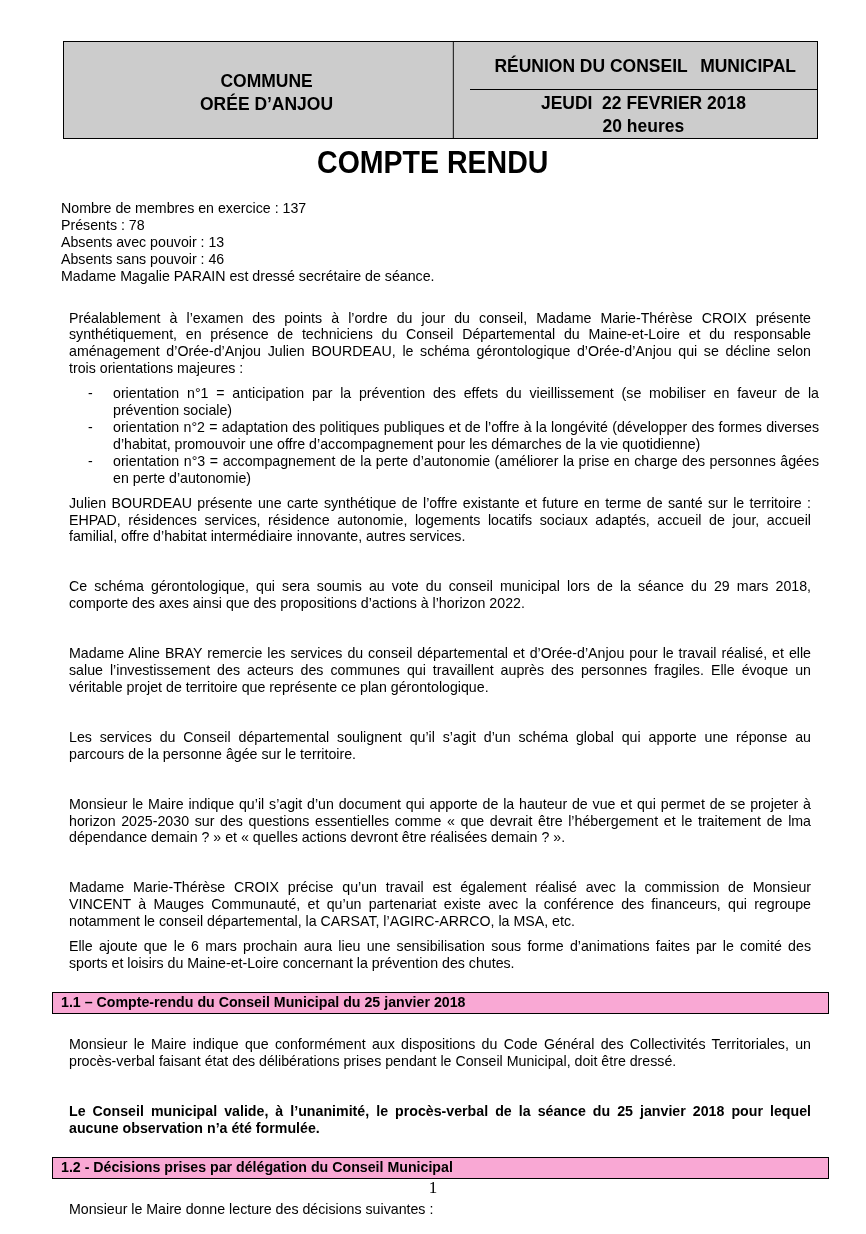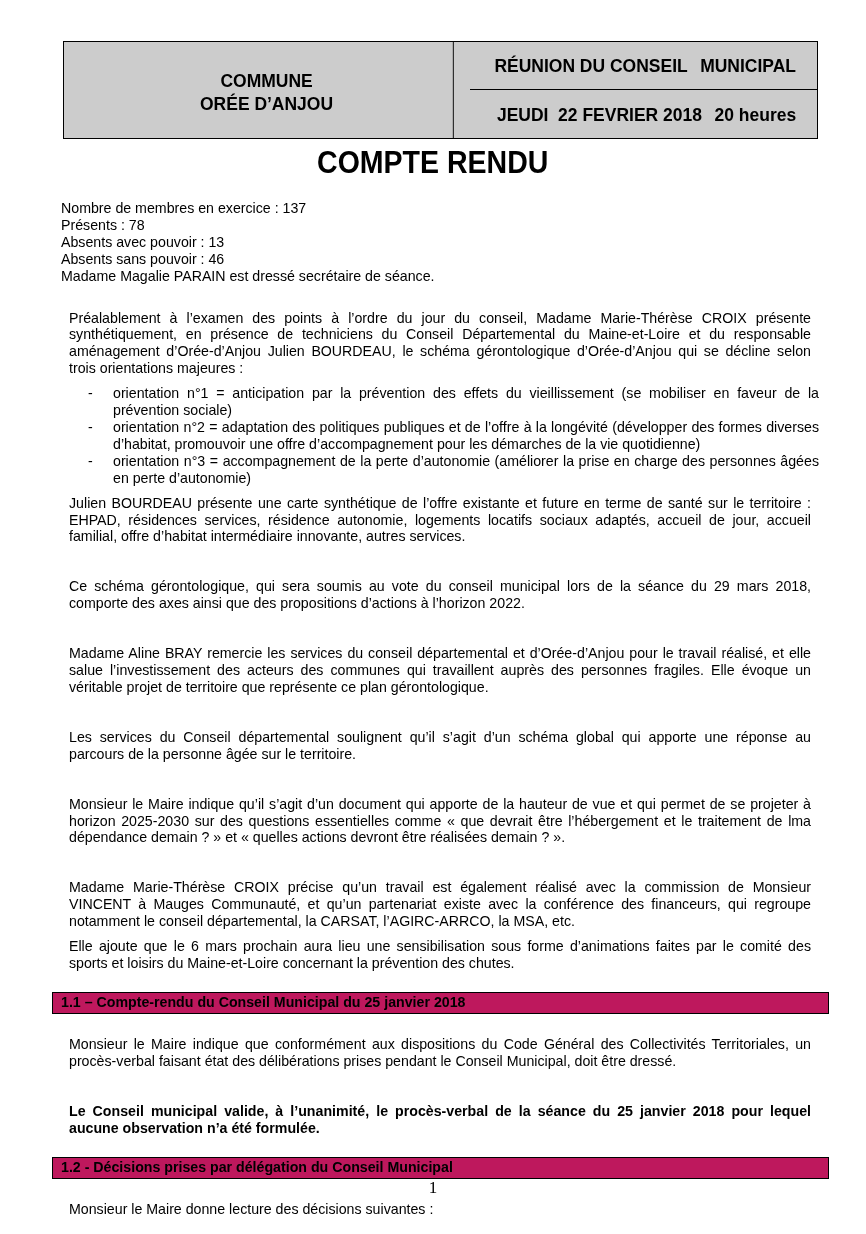"JEUDI 22 FEVRIER 2018" .hdr-r2 { flex-direction: row -> column }
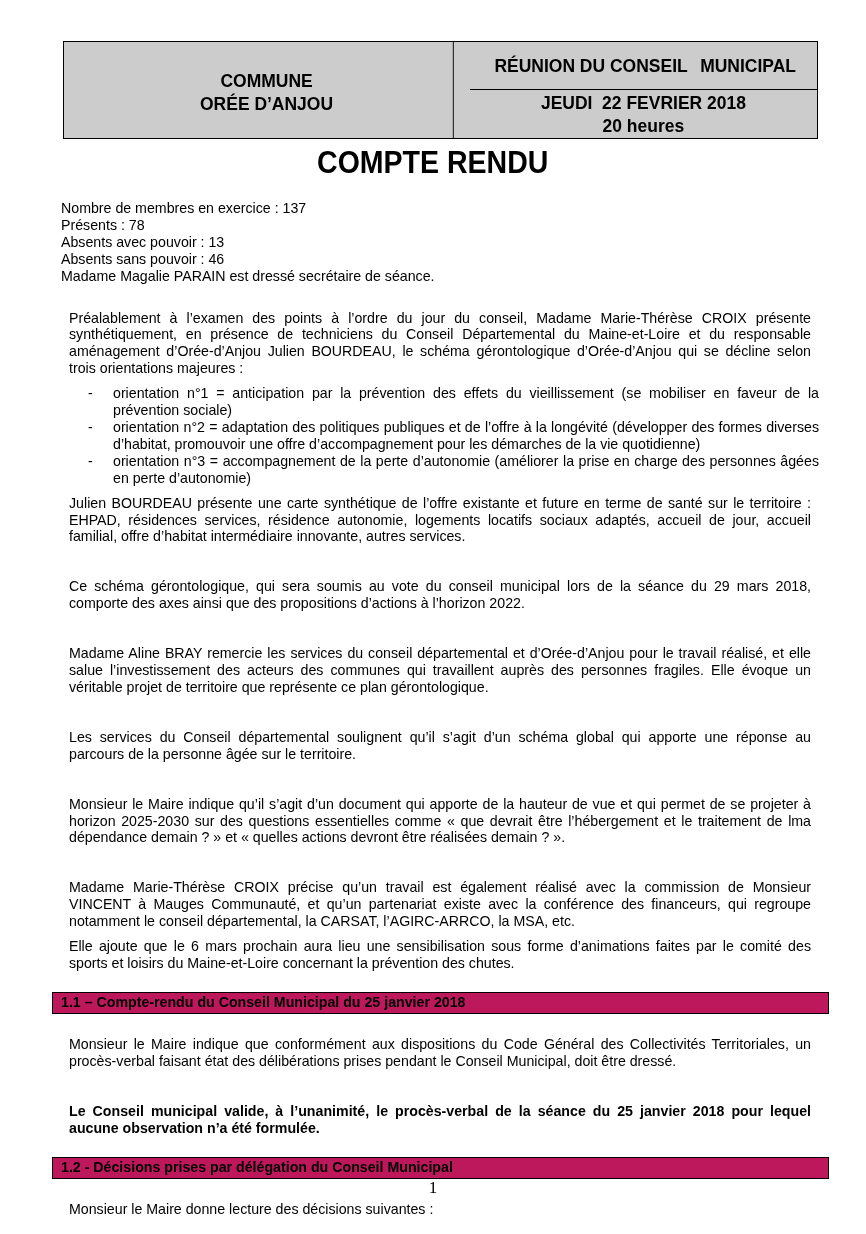"1.1 – Compte-rendu du Conseil" .sec { background: #be185d -> #f9a8d4 }
